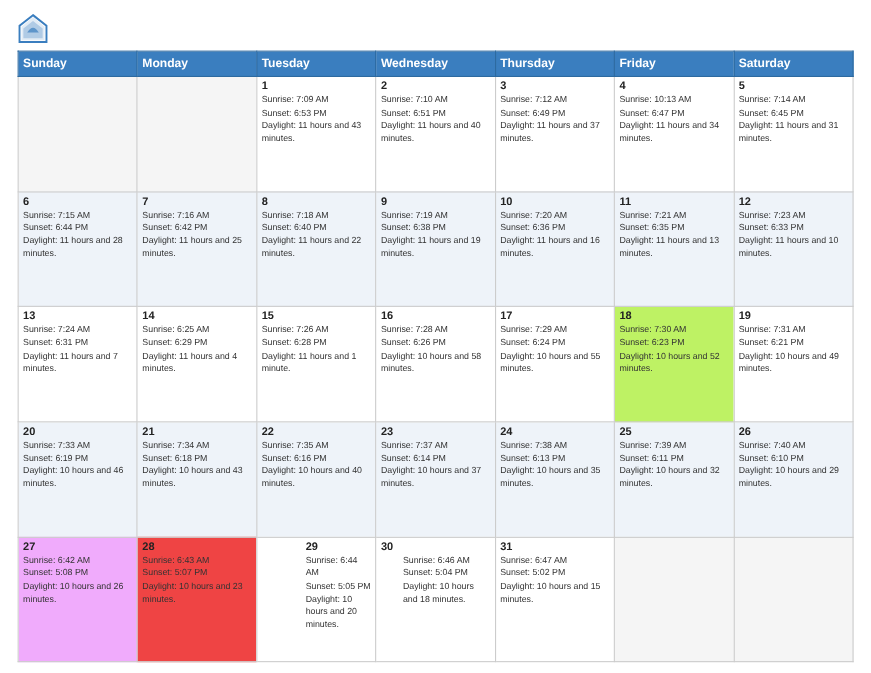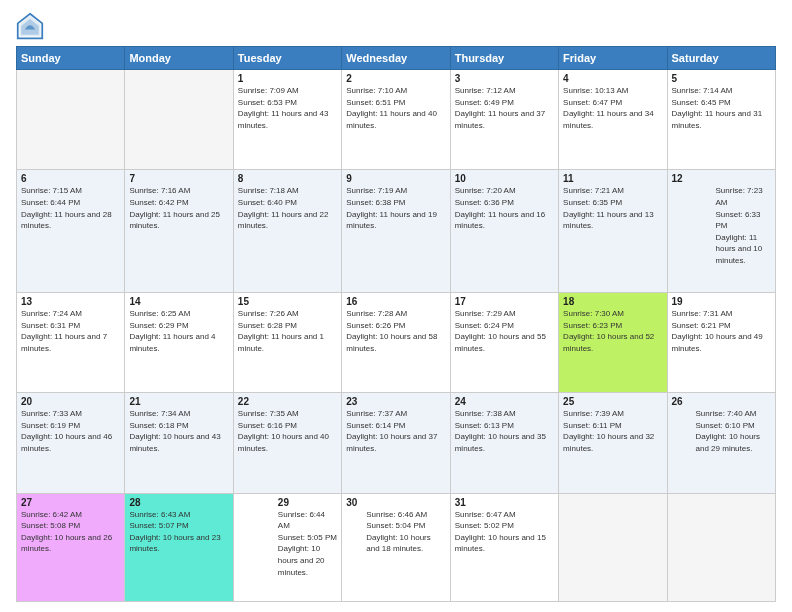"Sunrise: 7:23 AM" div.day-info { margin-left: 44px -> none }
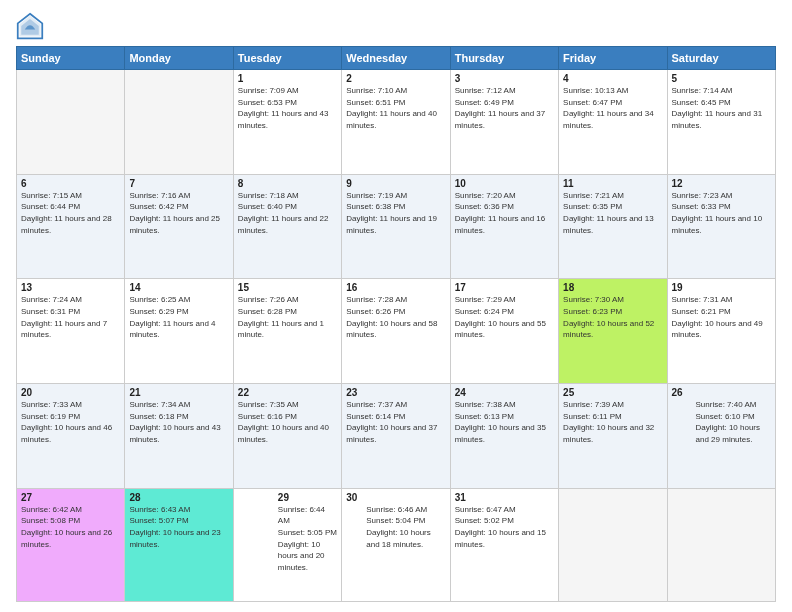"Sunrise: 7:40 AM" div.day-info { margin-left: 24px -> none }
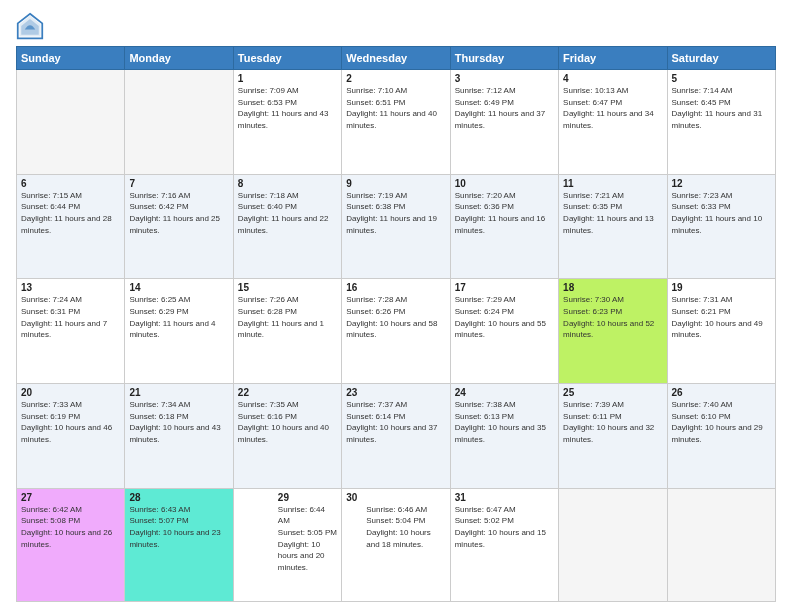"28" td { background: #5eead4 -> #ef4444 }
